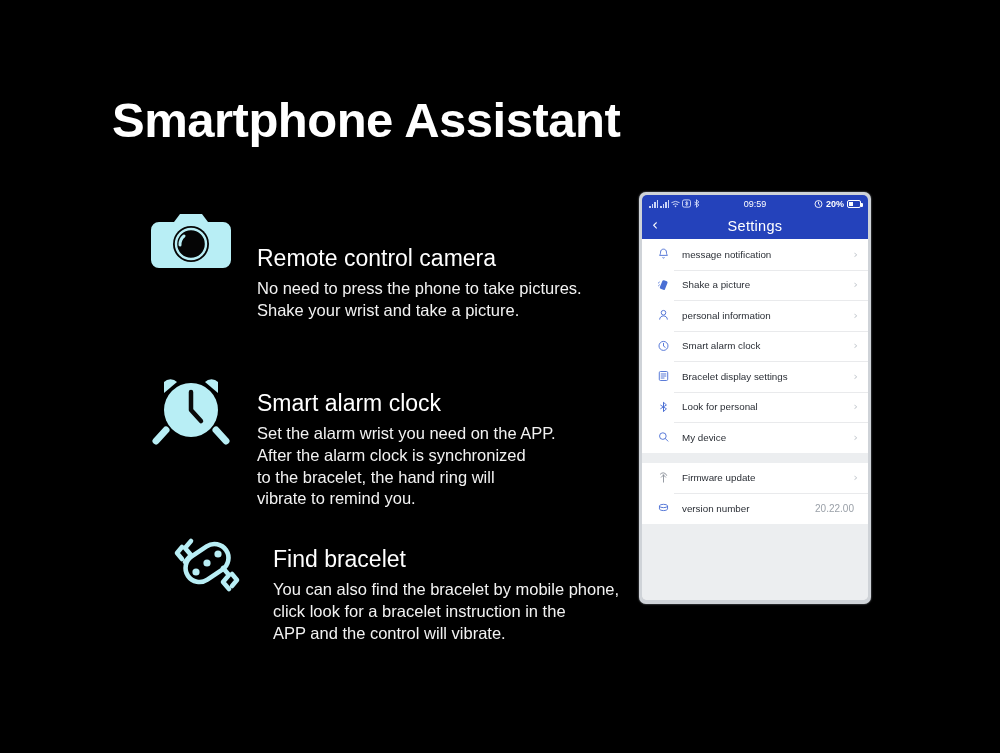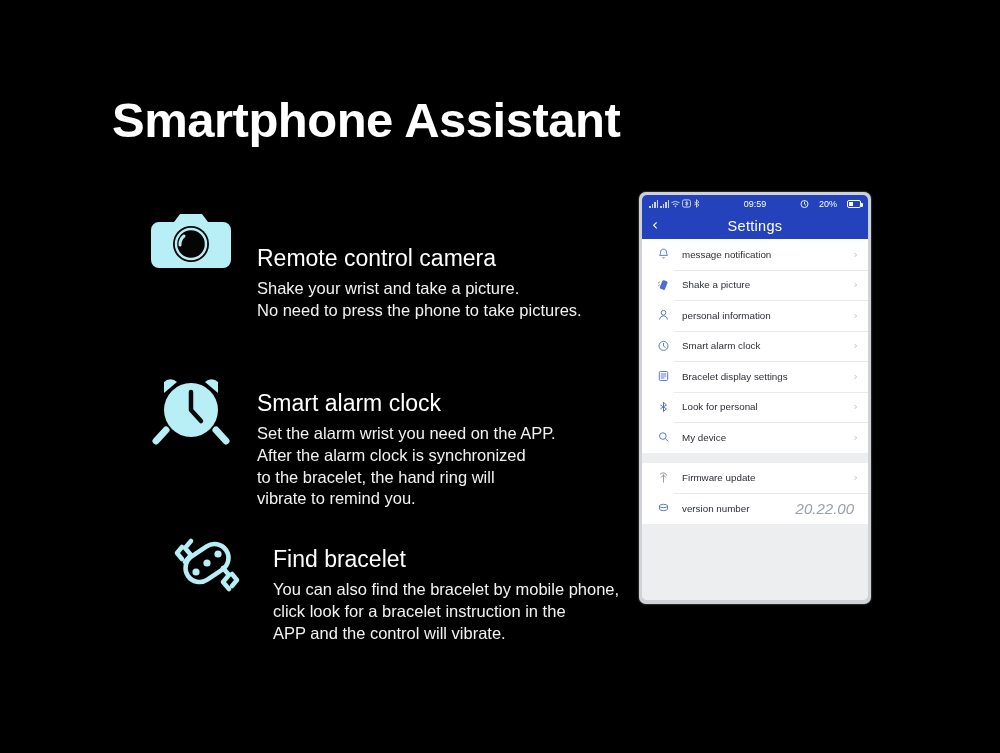"20%" .sb-right { font-weight: none -> bold; gap: 10px -> 3px }
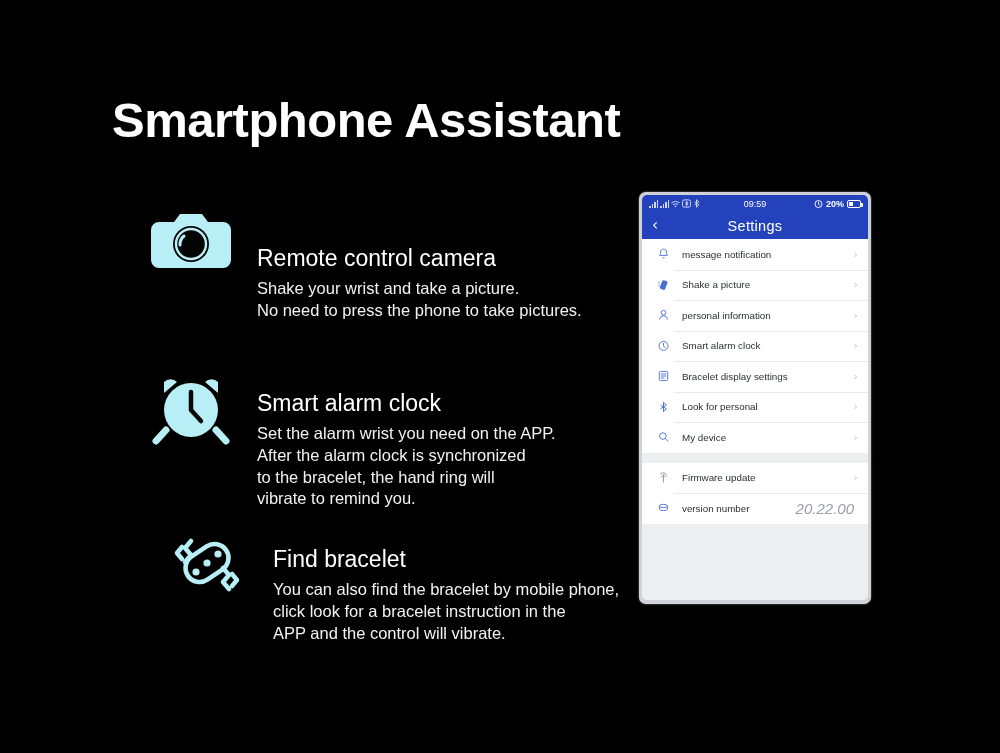"Shake your wrist and take" div.feature-body { order: before "No need to press the" -> after "No need to press the" }
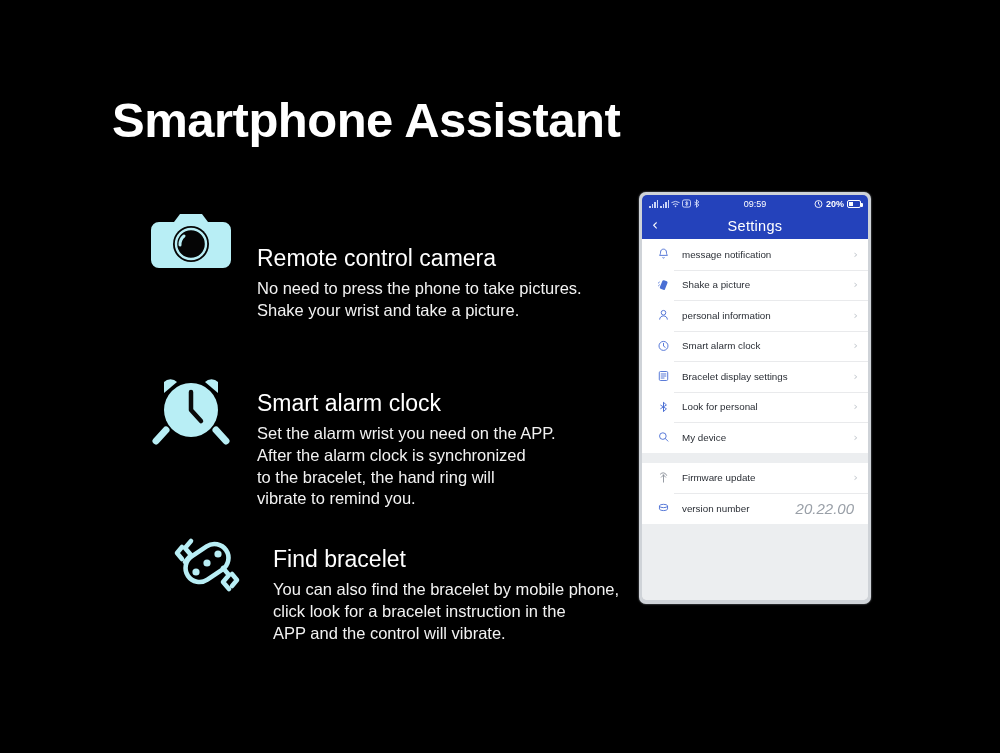"20.22.00" .row-value { font-size: 15px -> 10px; font-style: italic -> none }
